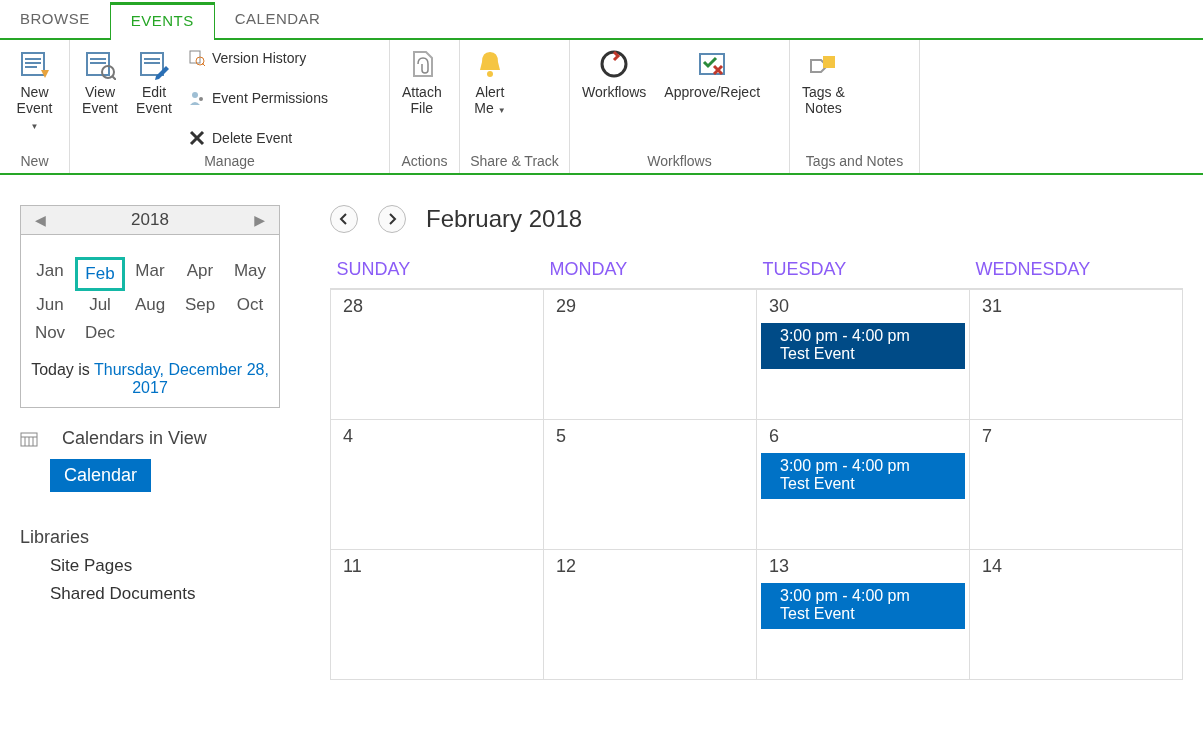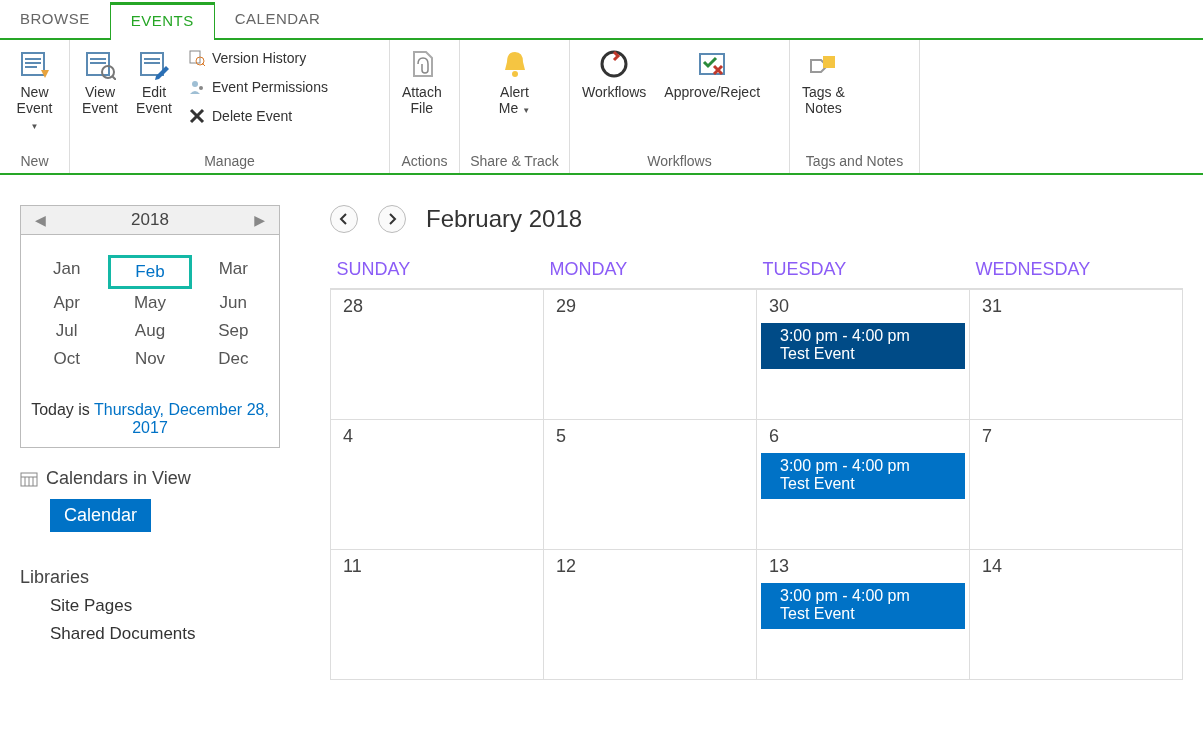"Version History" .rsmalls { gap: 5px -> 16px }
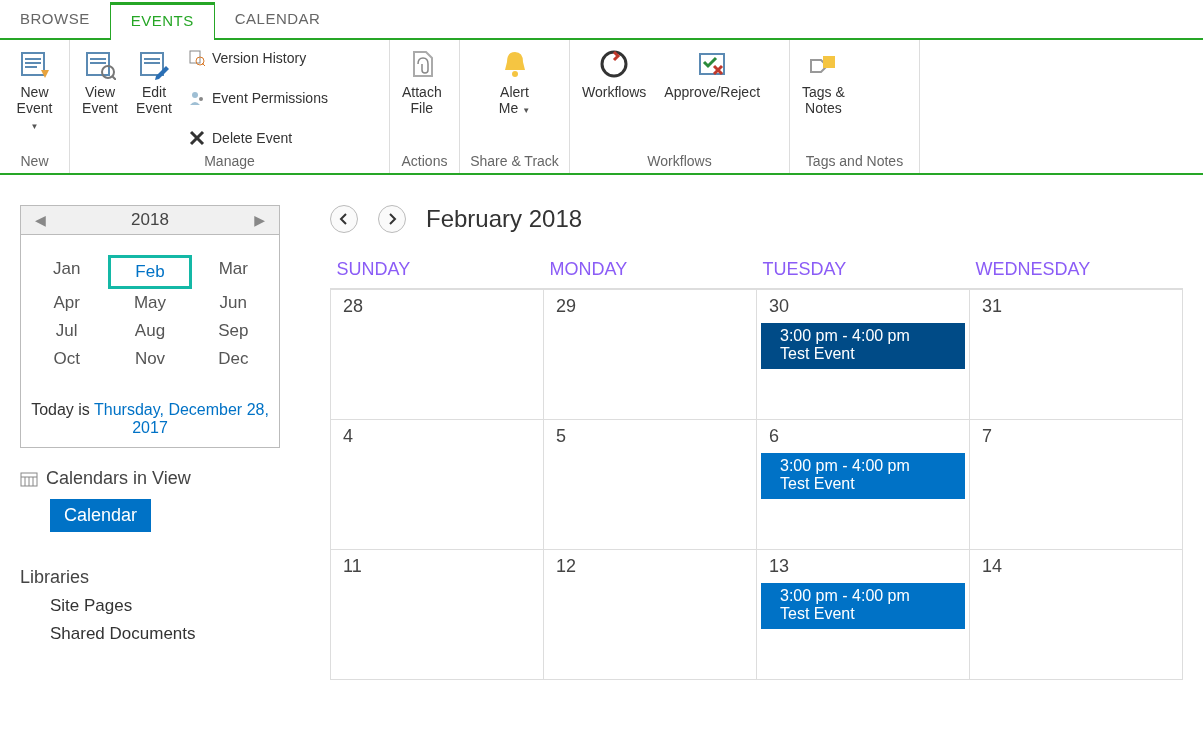"Alert" div.rgroup-body { justify-content: center -> flex-start }
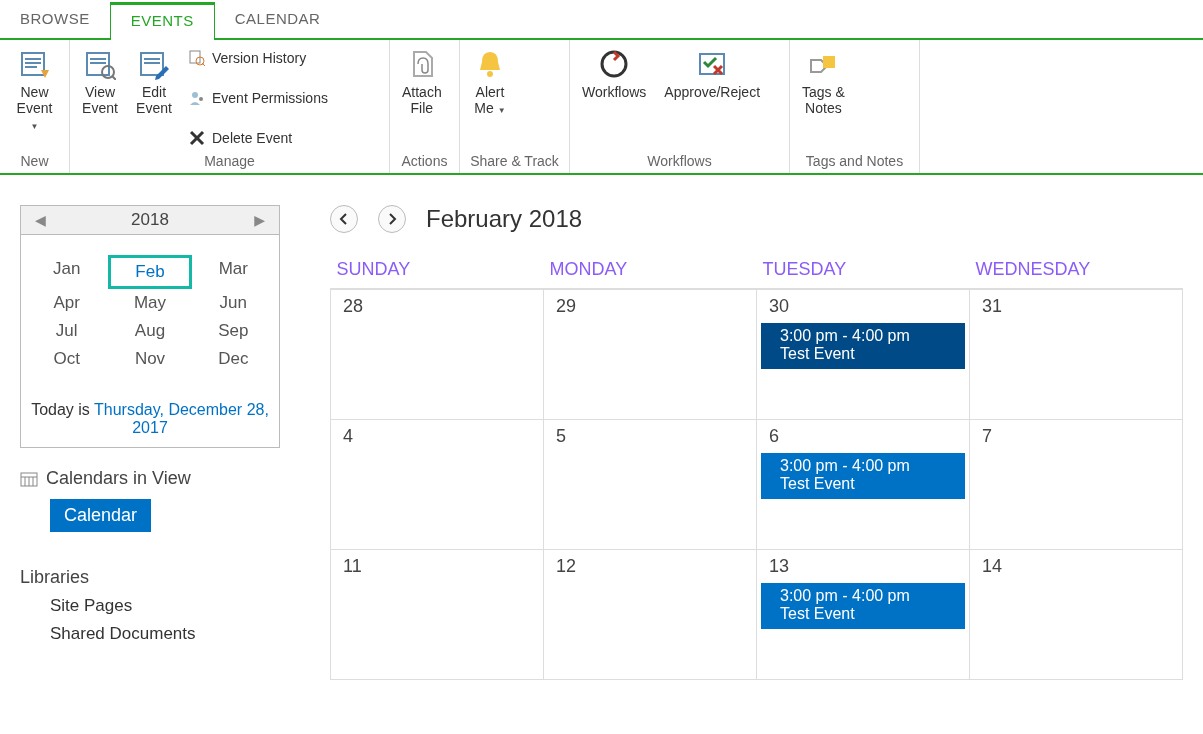"Jan" .mini-body { grid-template-columns: repeat(3, 1fr) -> repeat(5, 1fr); margin-top: none -> 16px; padding: 20px 4px -> 6px 4px }
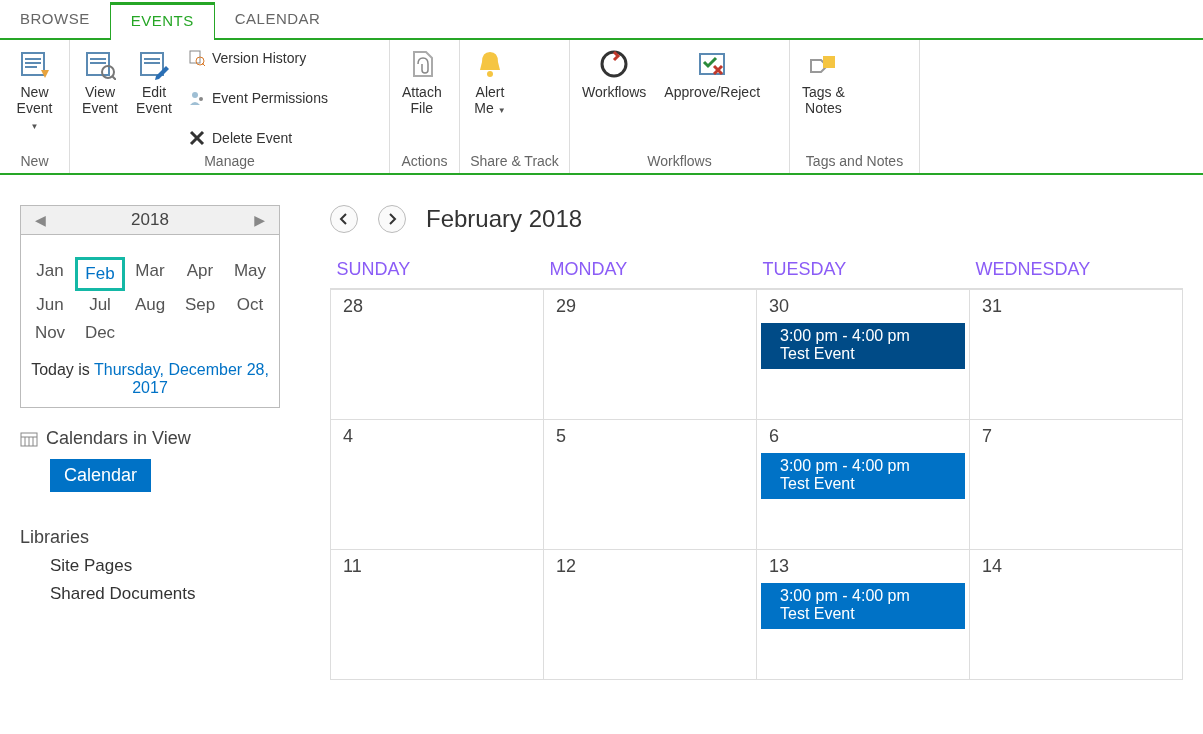"Calendars in View" .civ-head { gap: 8px -> 24px }
